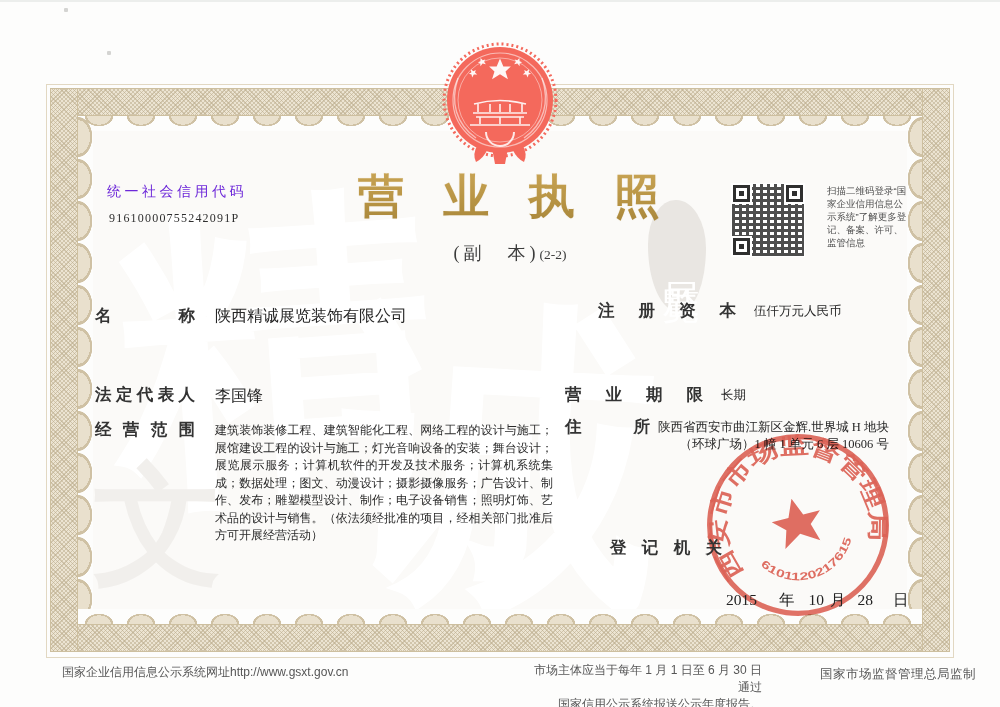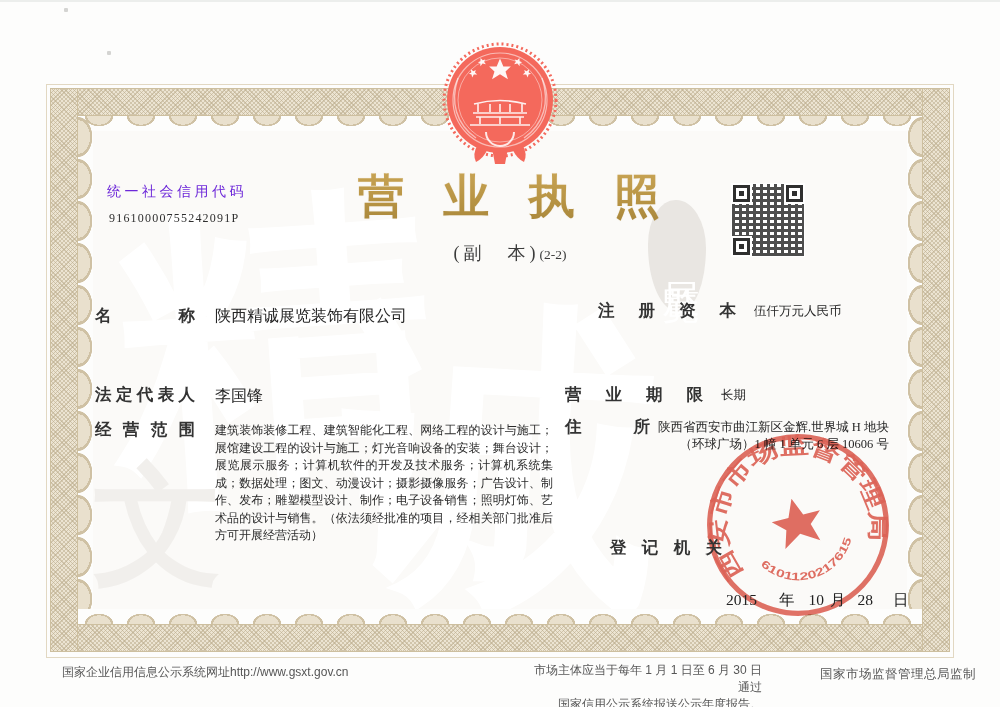"扫描二维码登录“国家企业信用信息公示系统”了解更多登记、备案、许可、监管信息" div.abs { html: none -> <div>扫描二维码登录“国家企业信用信息公示系统”了解更多登记、备案、许可、监管信息</div> }
